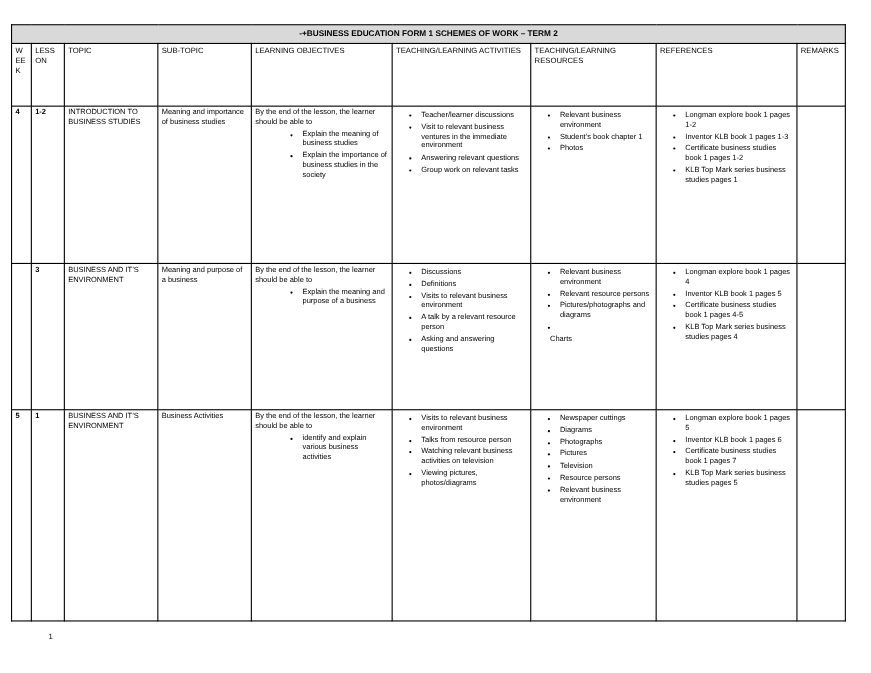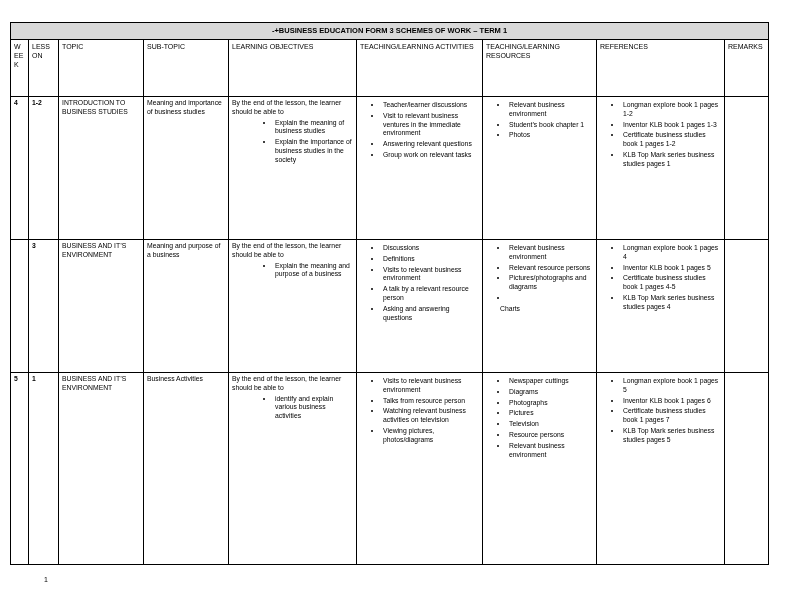"-+BUSINESS EDUCATION FORM 3 SCHEMES" th { text: 3 SCHEMES OF WORK – TERM 1 -> 1 SCHEMES OF WORK – TERM 2 }
